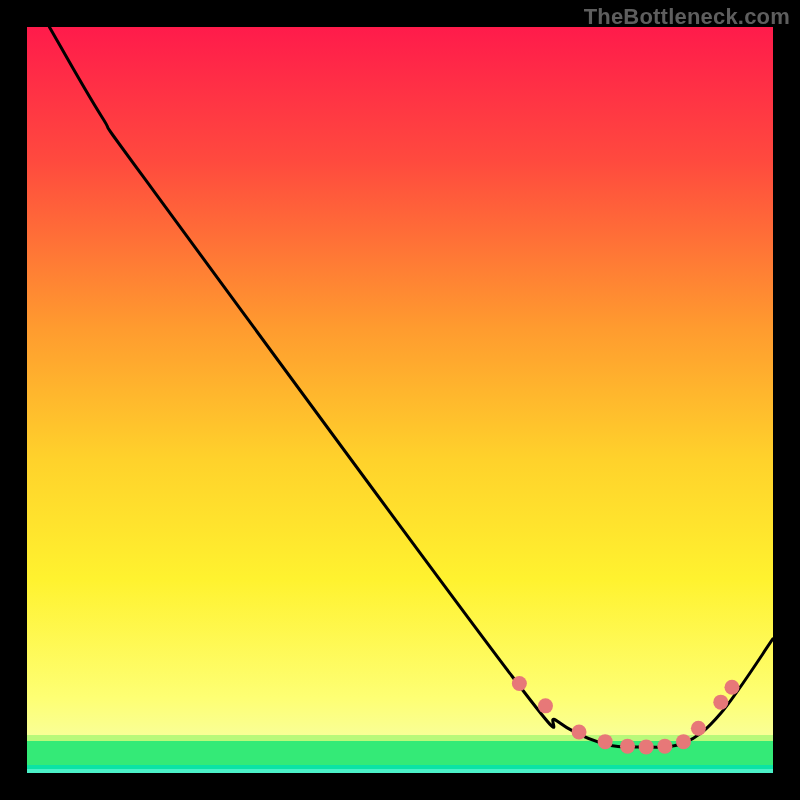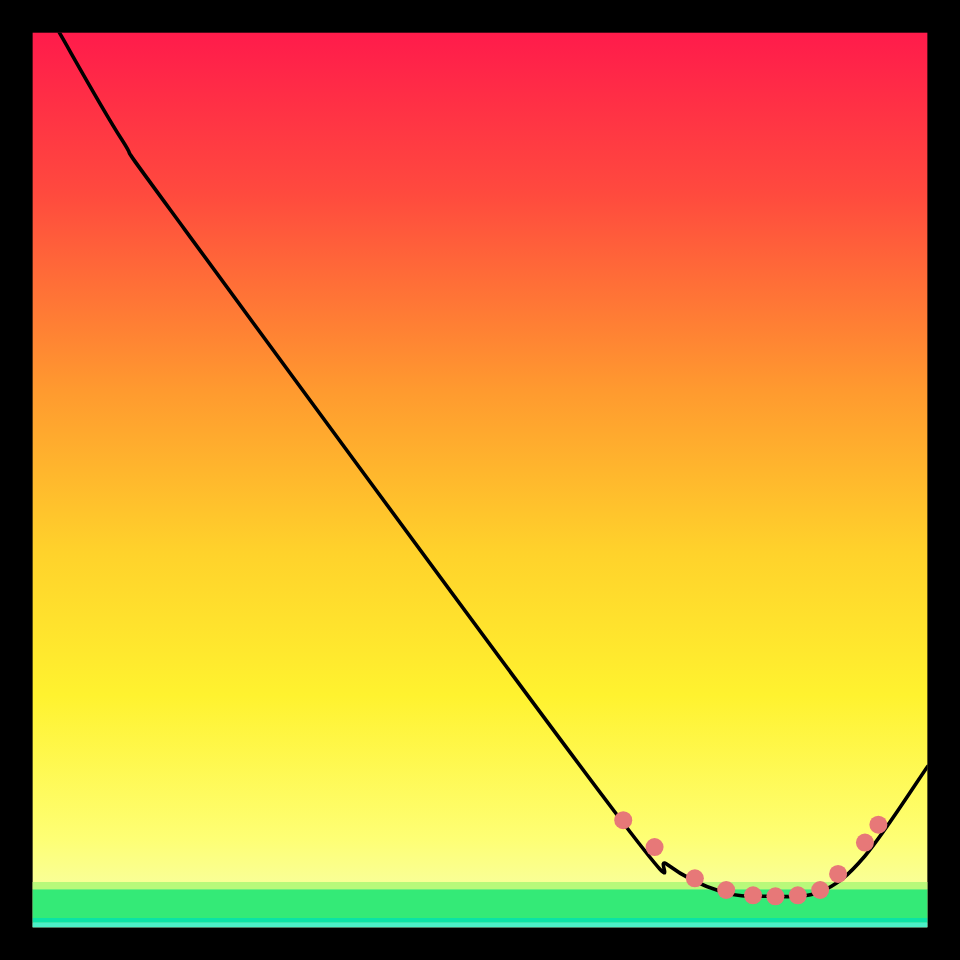"TheBottleneck.com" div.watermark { html: none -> <div>TheBottleneck.com</div> }
